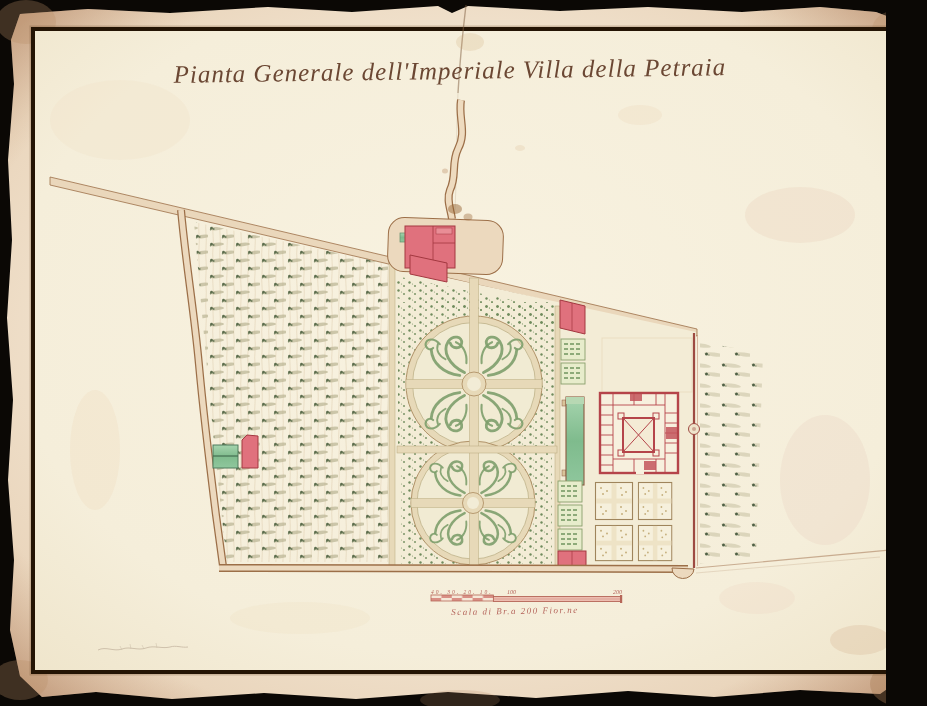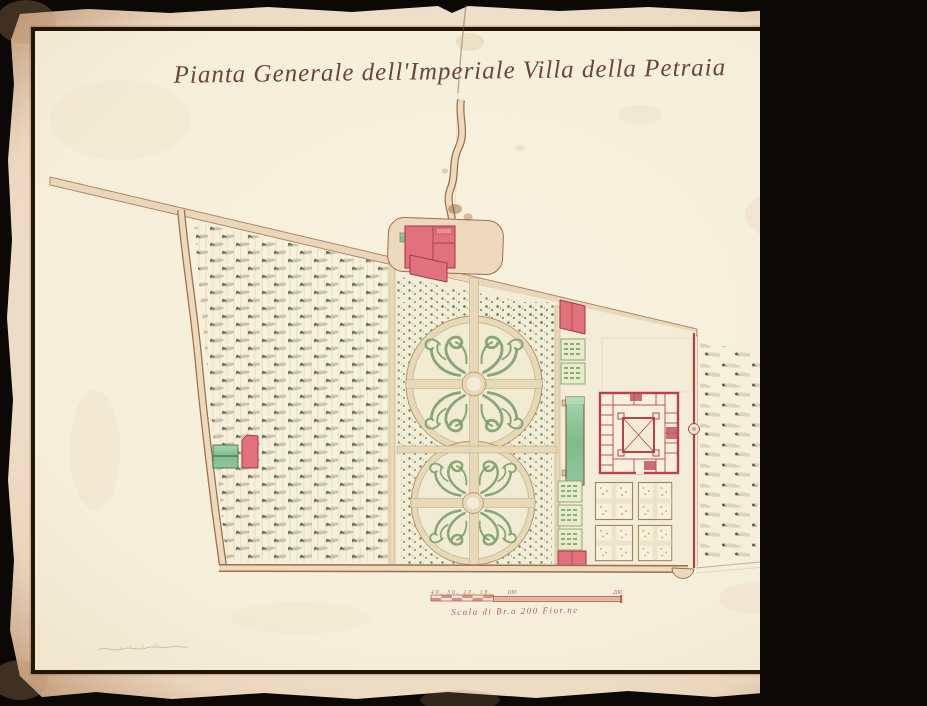"Pianta Generale dell'Imperiale Villa" .stage { width: 760px -> 886px }
